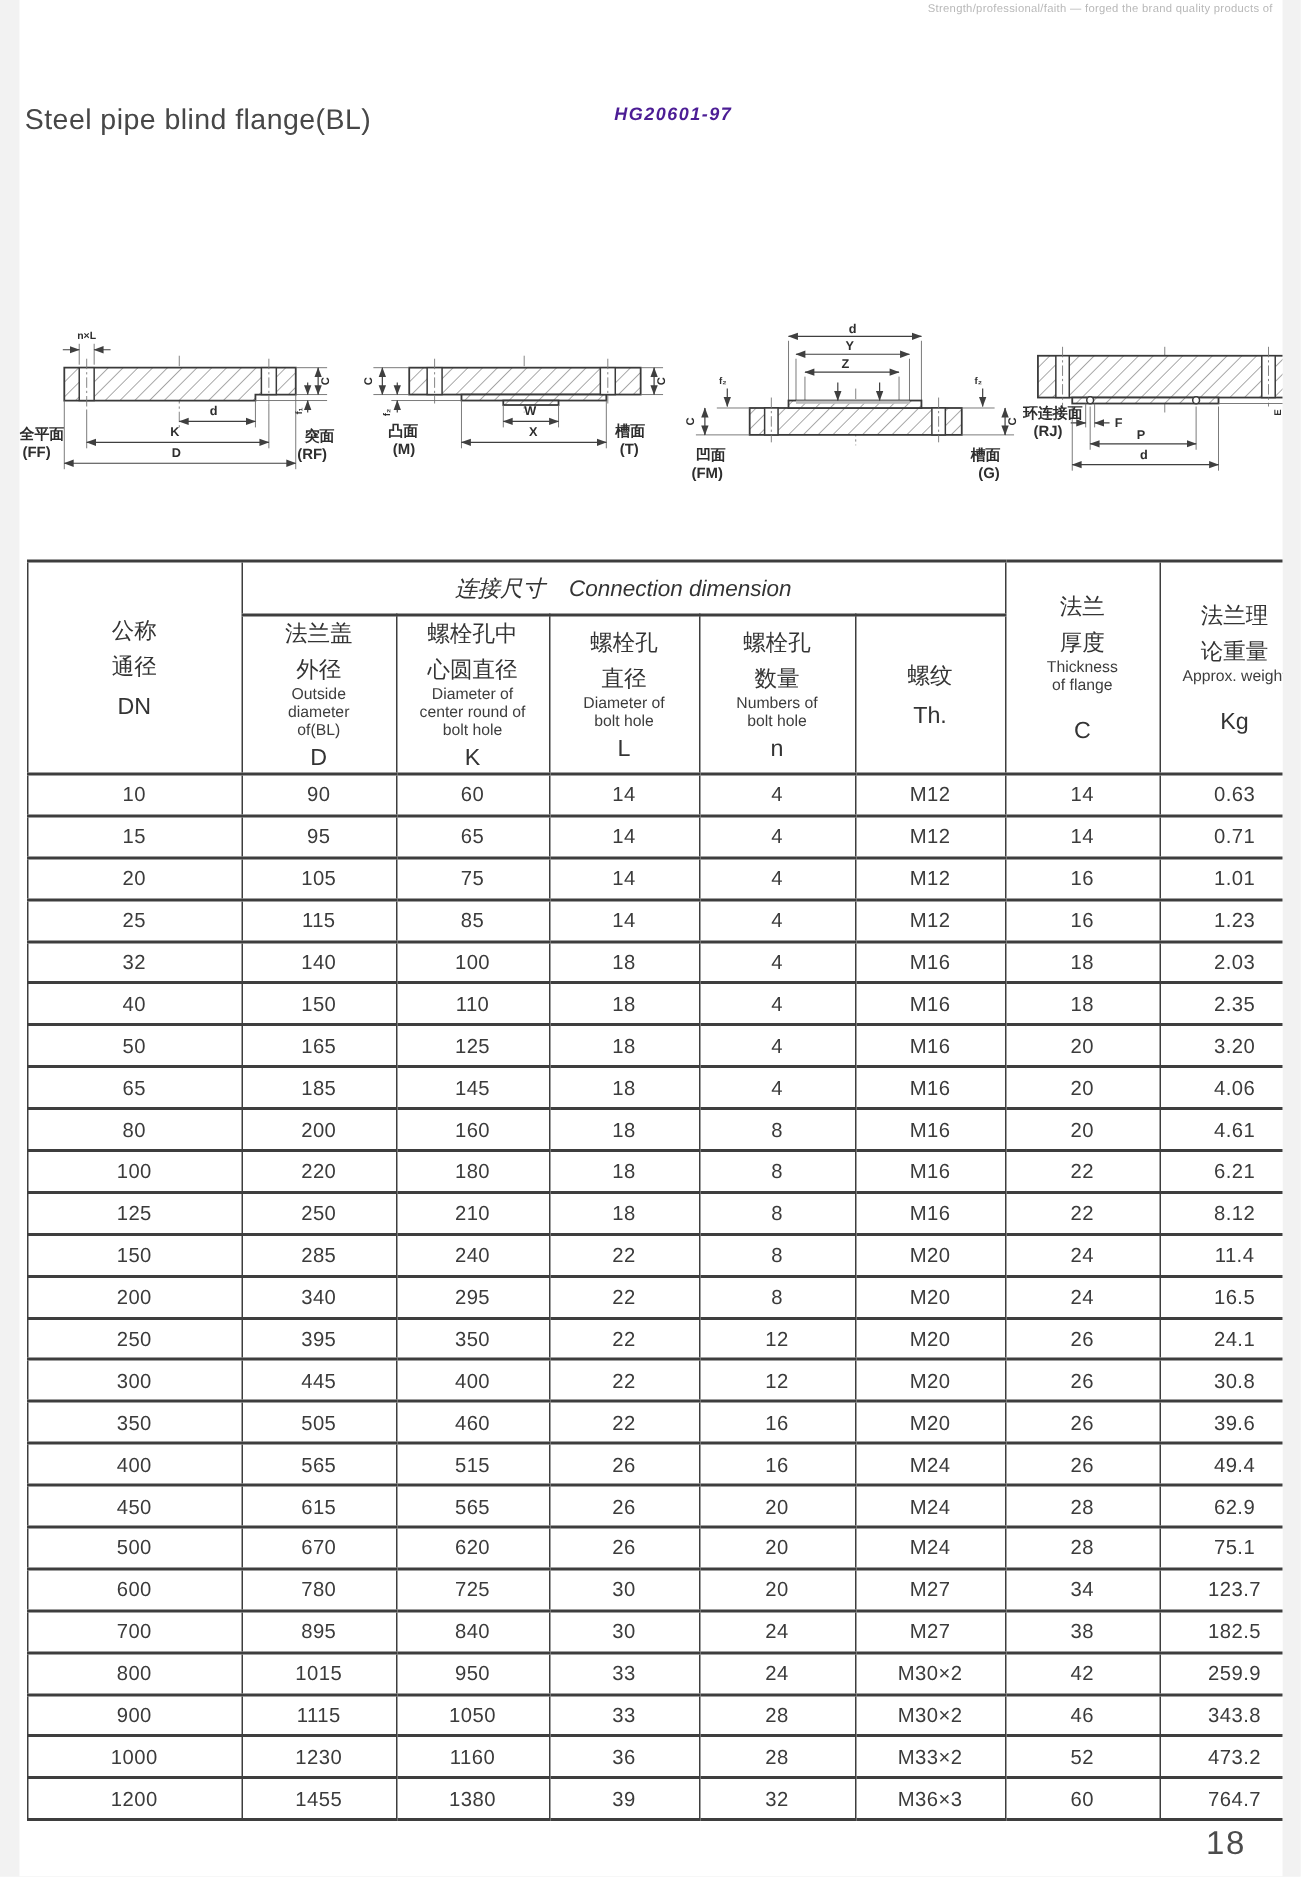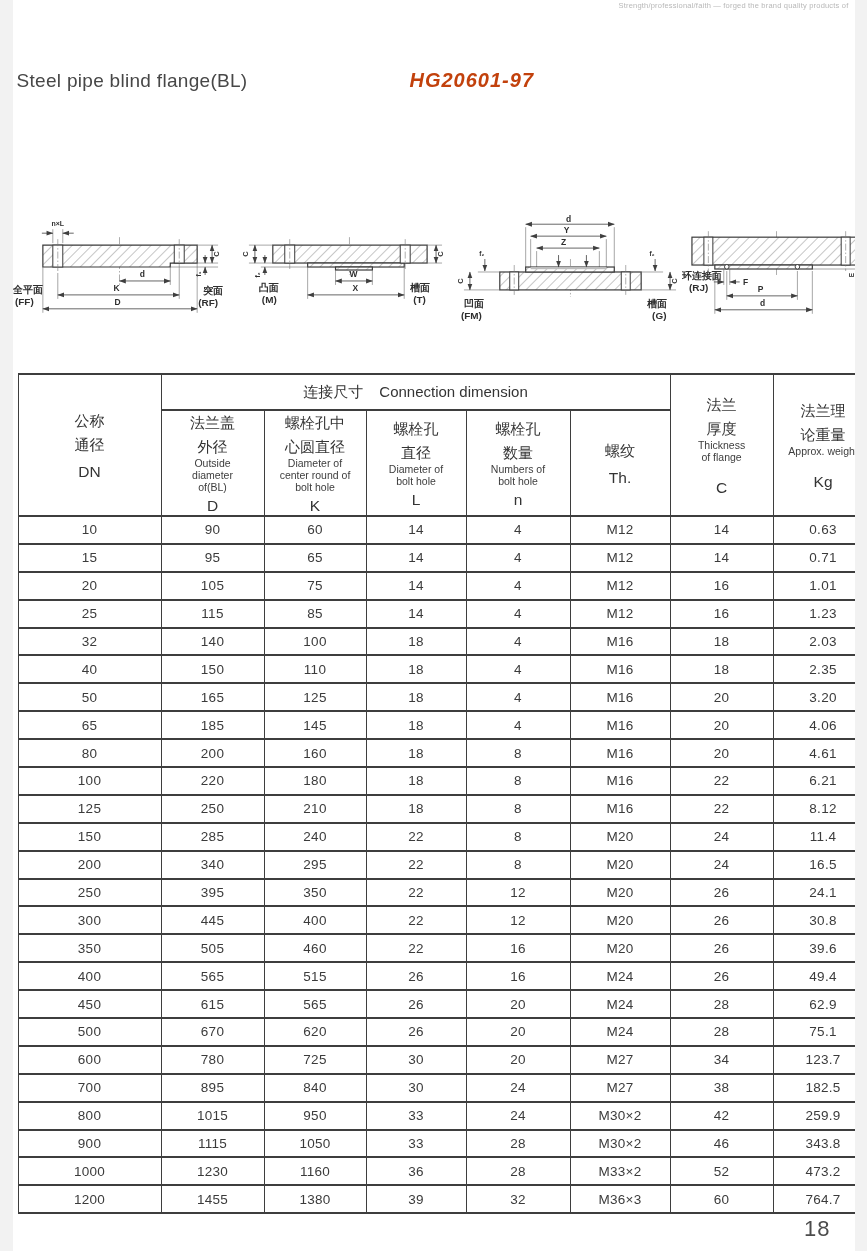"HG20601-97" .standard { color: #c2410c -> #4c1d95; font-size: 20px -> 12px }
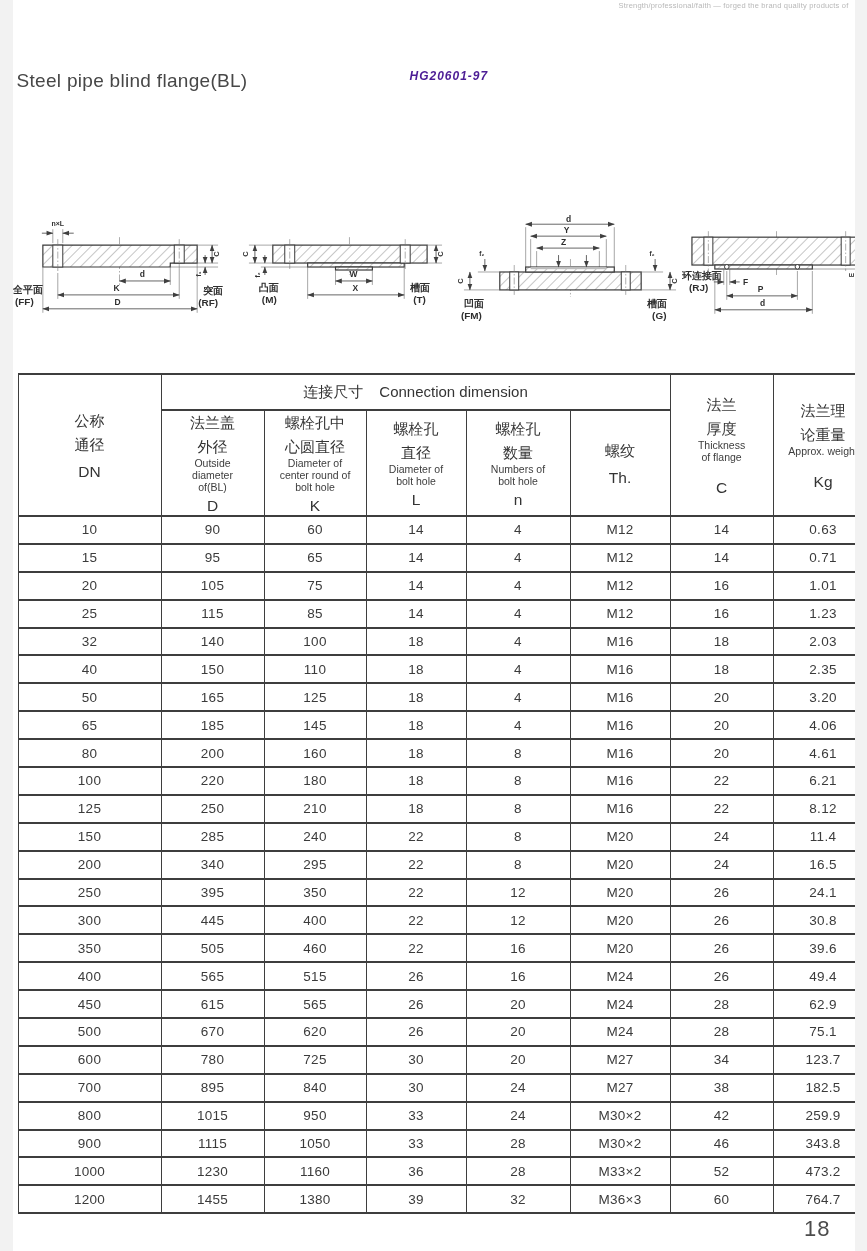"连接尺寸 Connection dimension" .conn { font-style: none -> italic }
